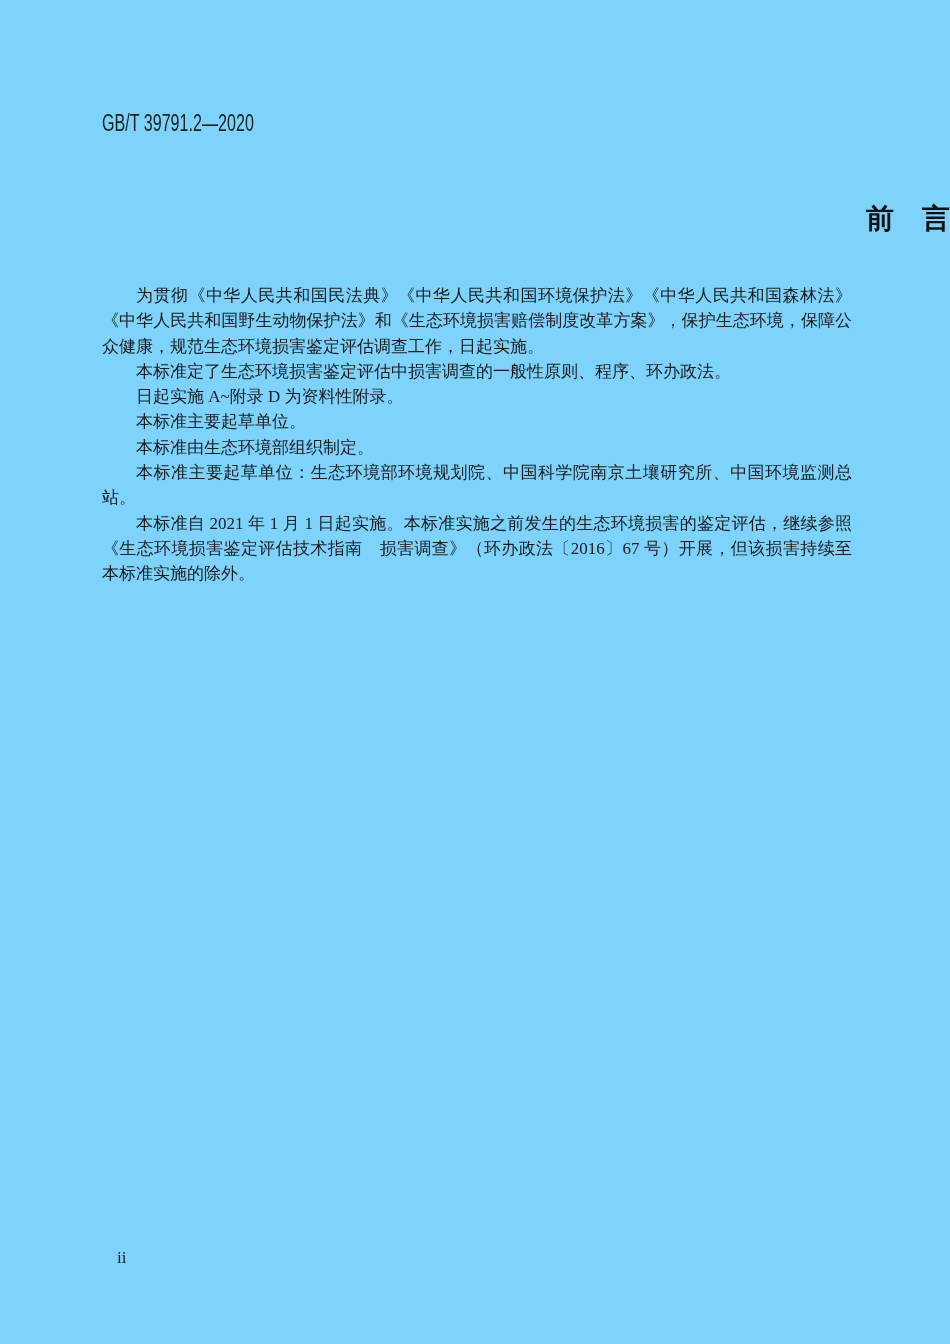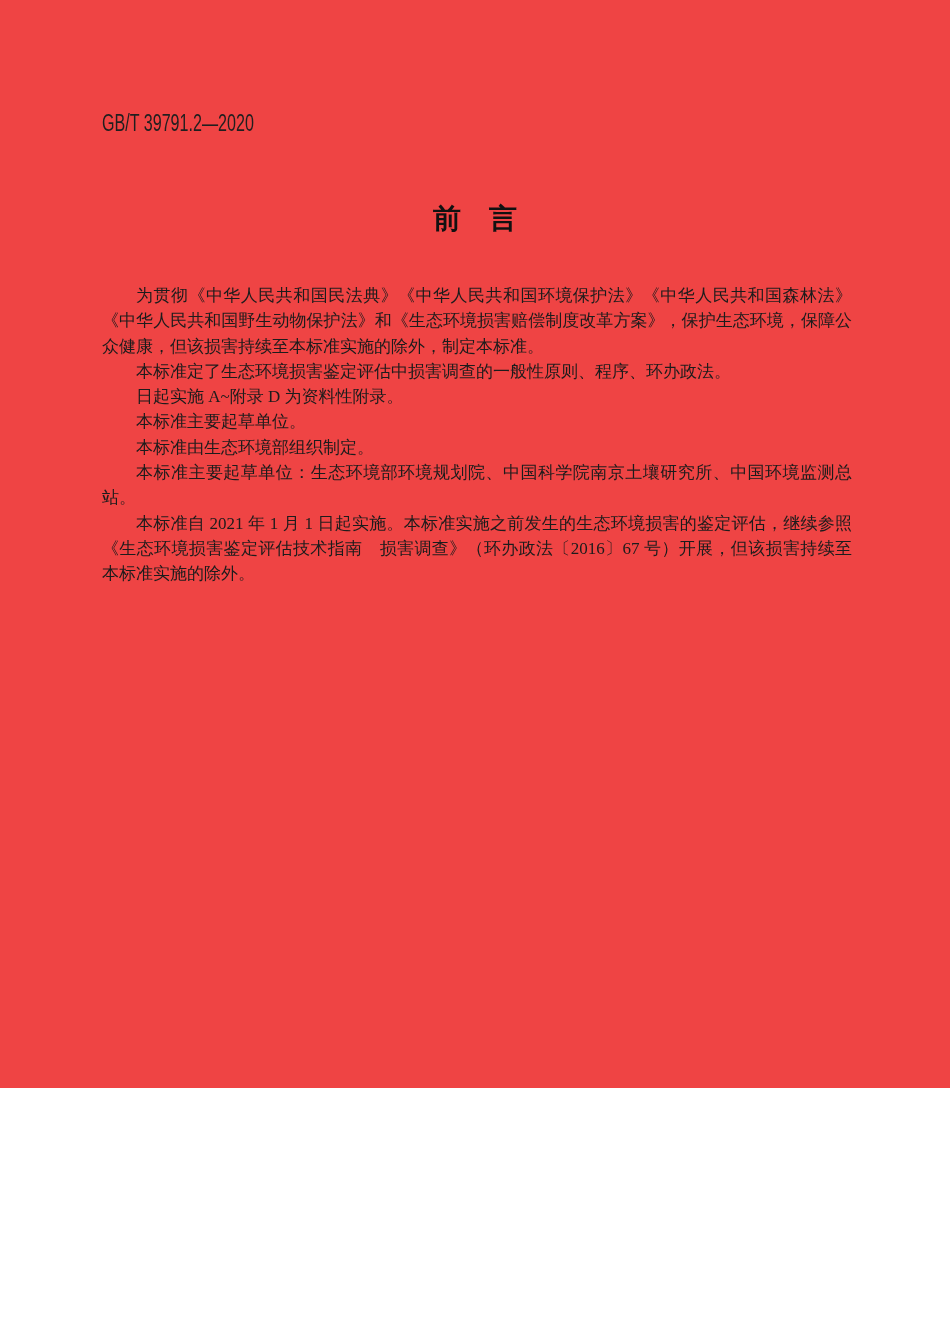"GB/T 39791.2—2020" .page { background: #ef4444 -> #7dd3fc; height: 1088px -> 1344px }
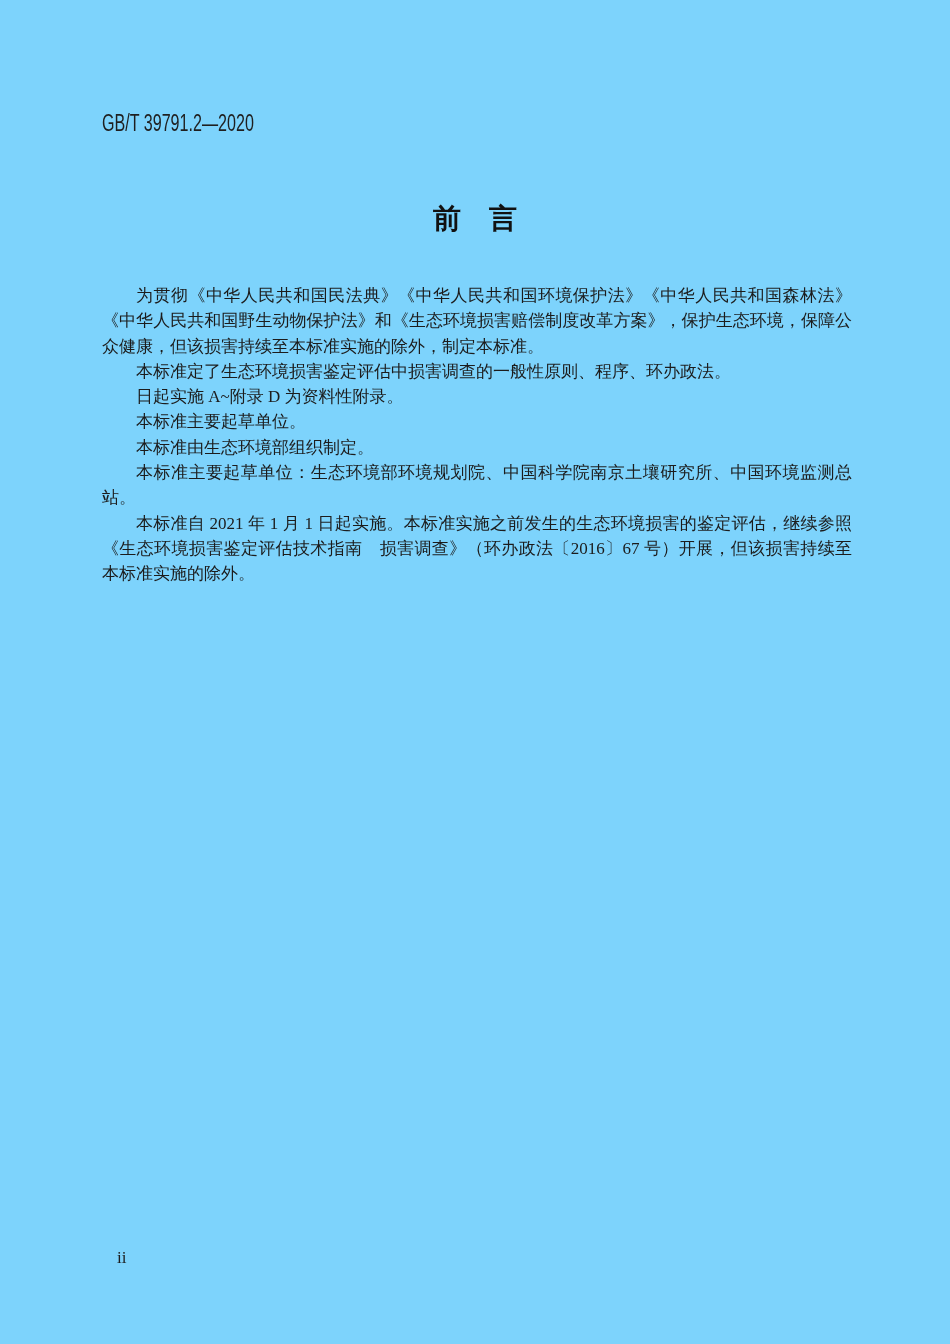"前 言" .doc-title { text-align: center -> right }
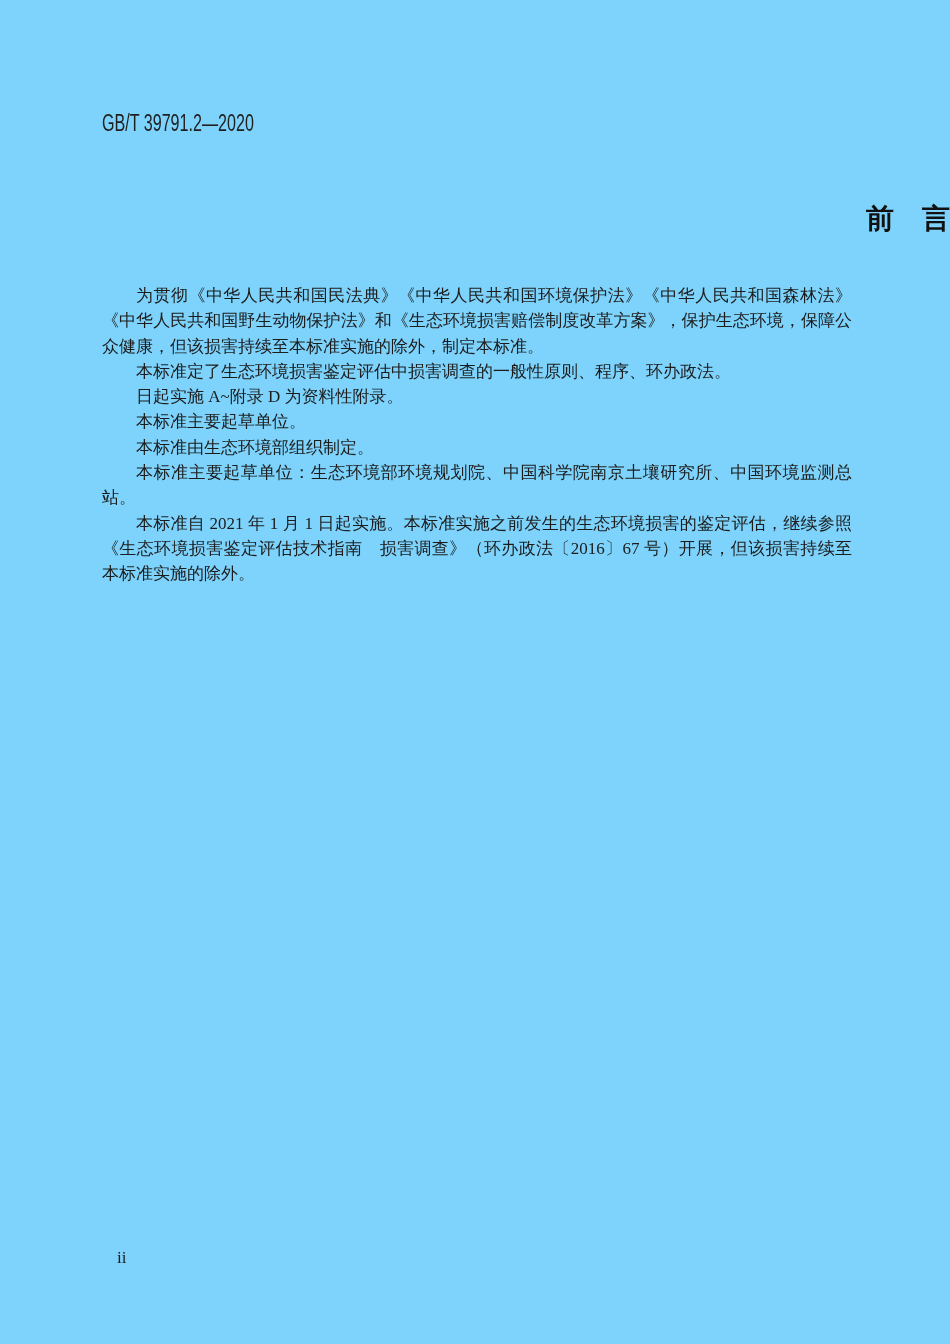"为贯彻《中华人民共和国民法典》《中华人民共和国环境保护法》《中华人民共和国森林法" p { text: 但该损害持续至本标准实施的除外，制定本标准 -> 规范生态环境损害鉴定评估调查工作，日起实施 }
